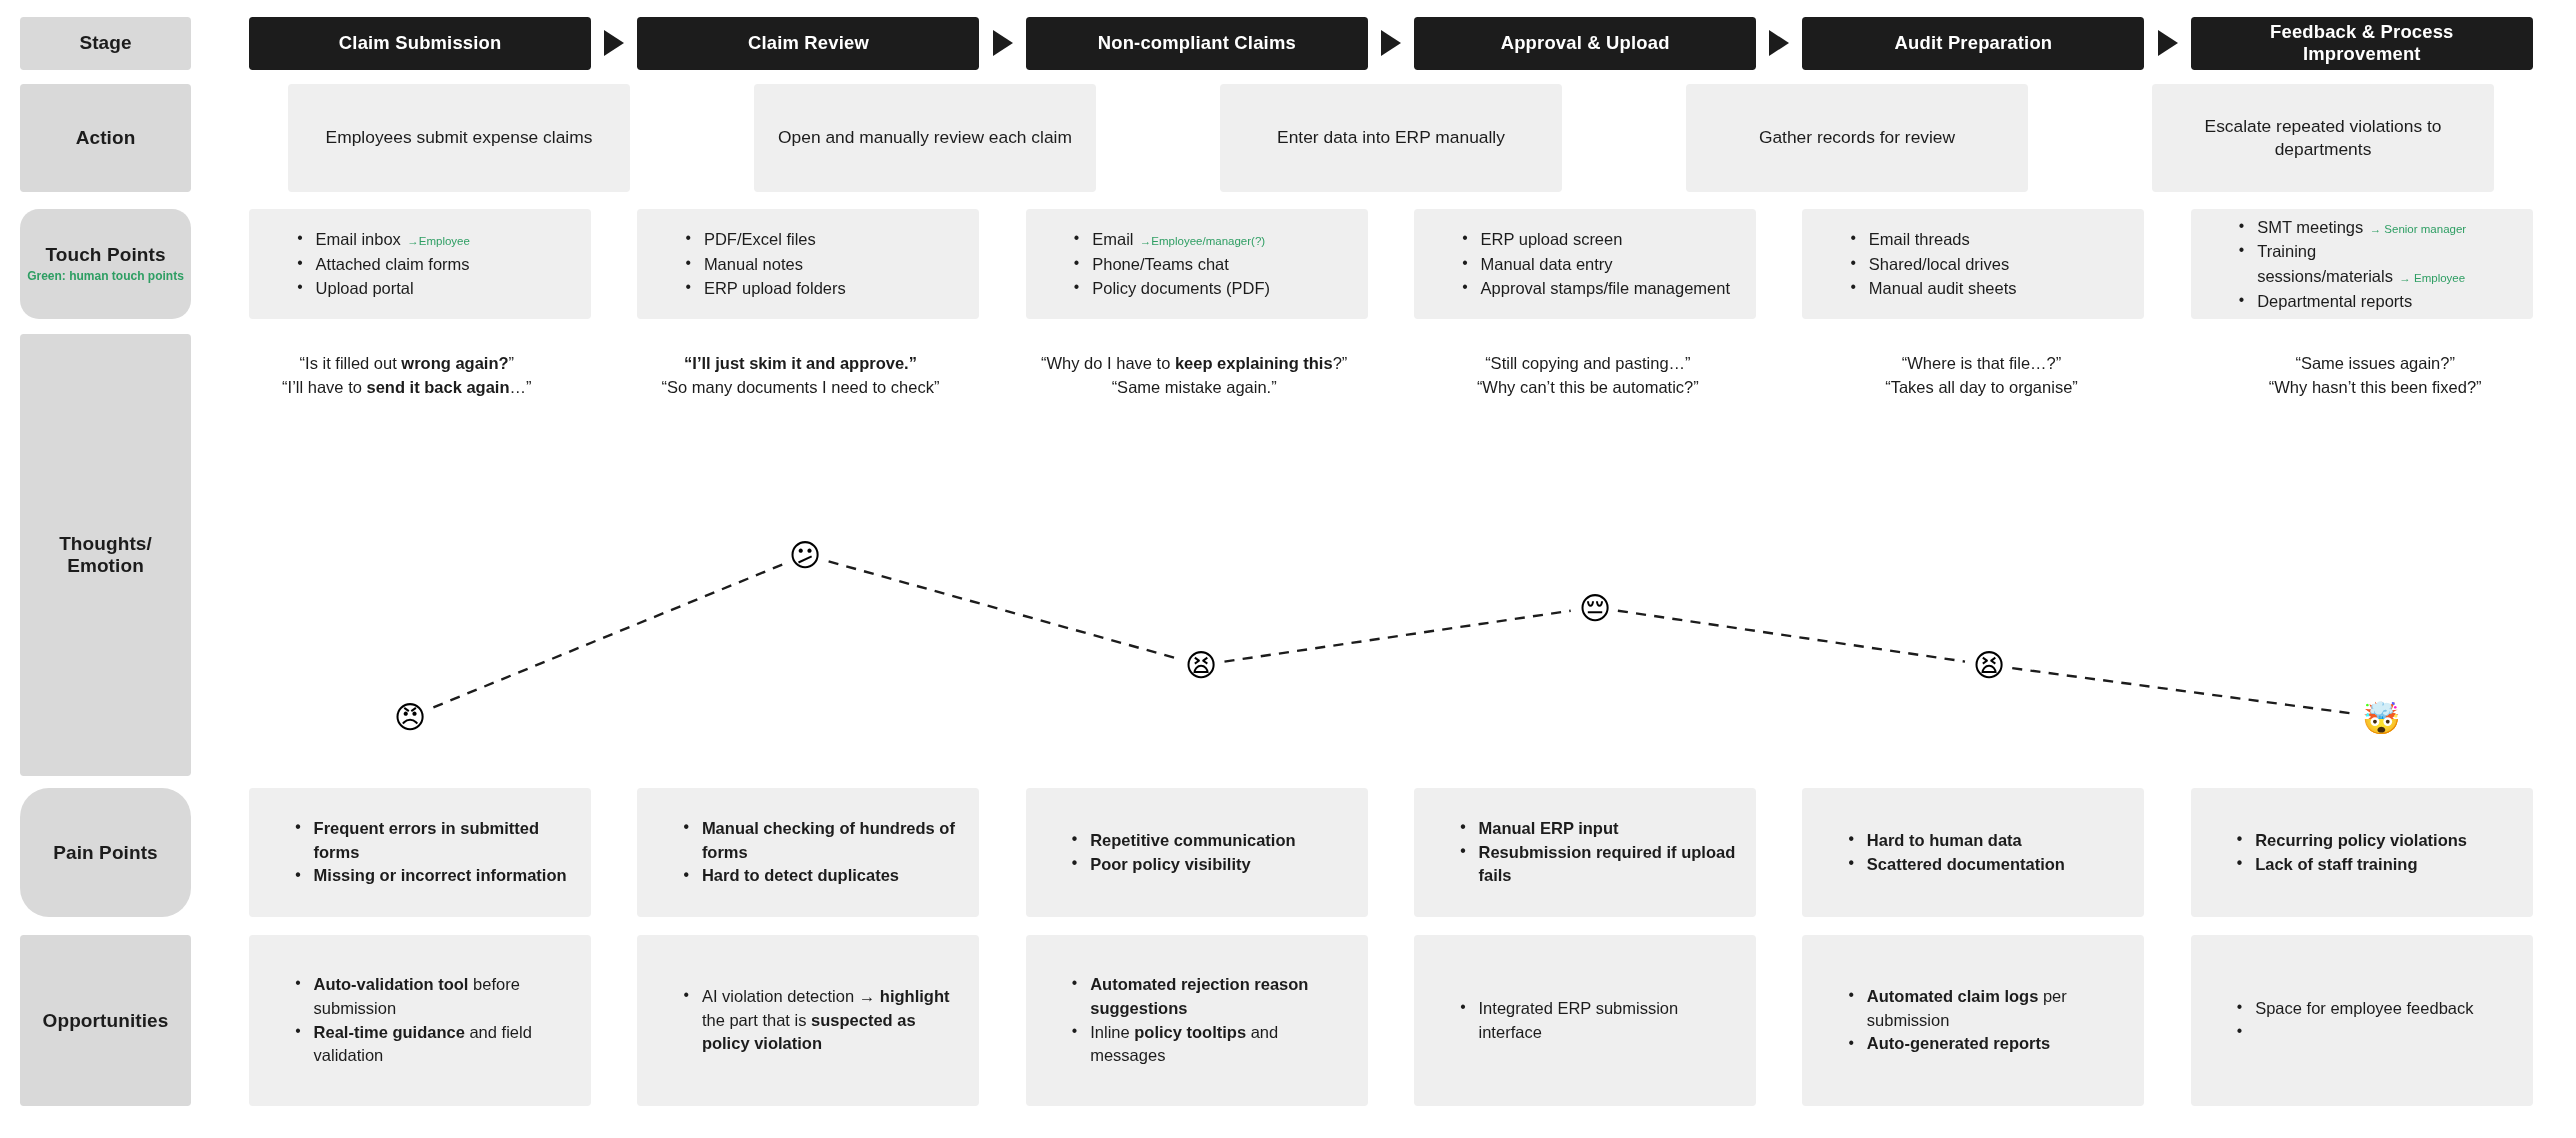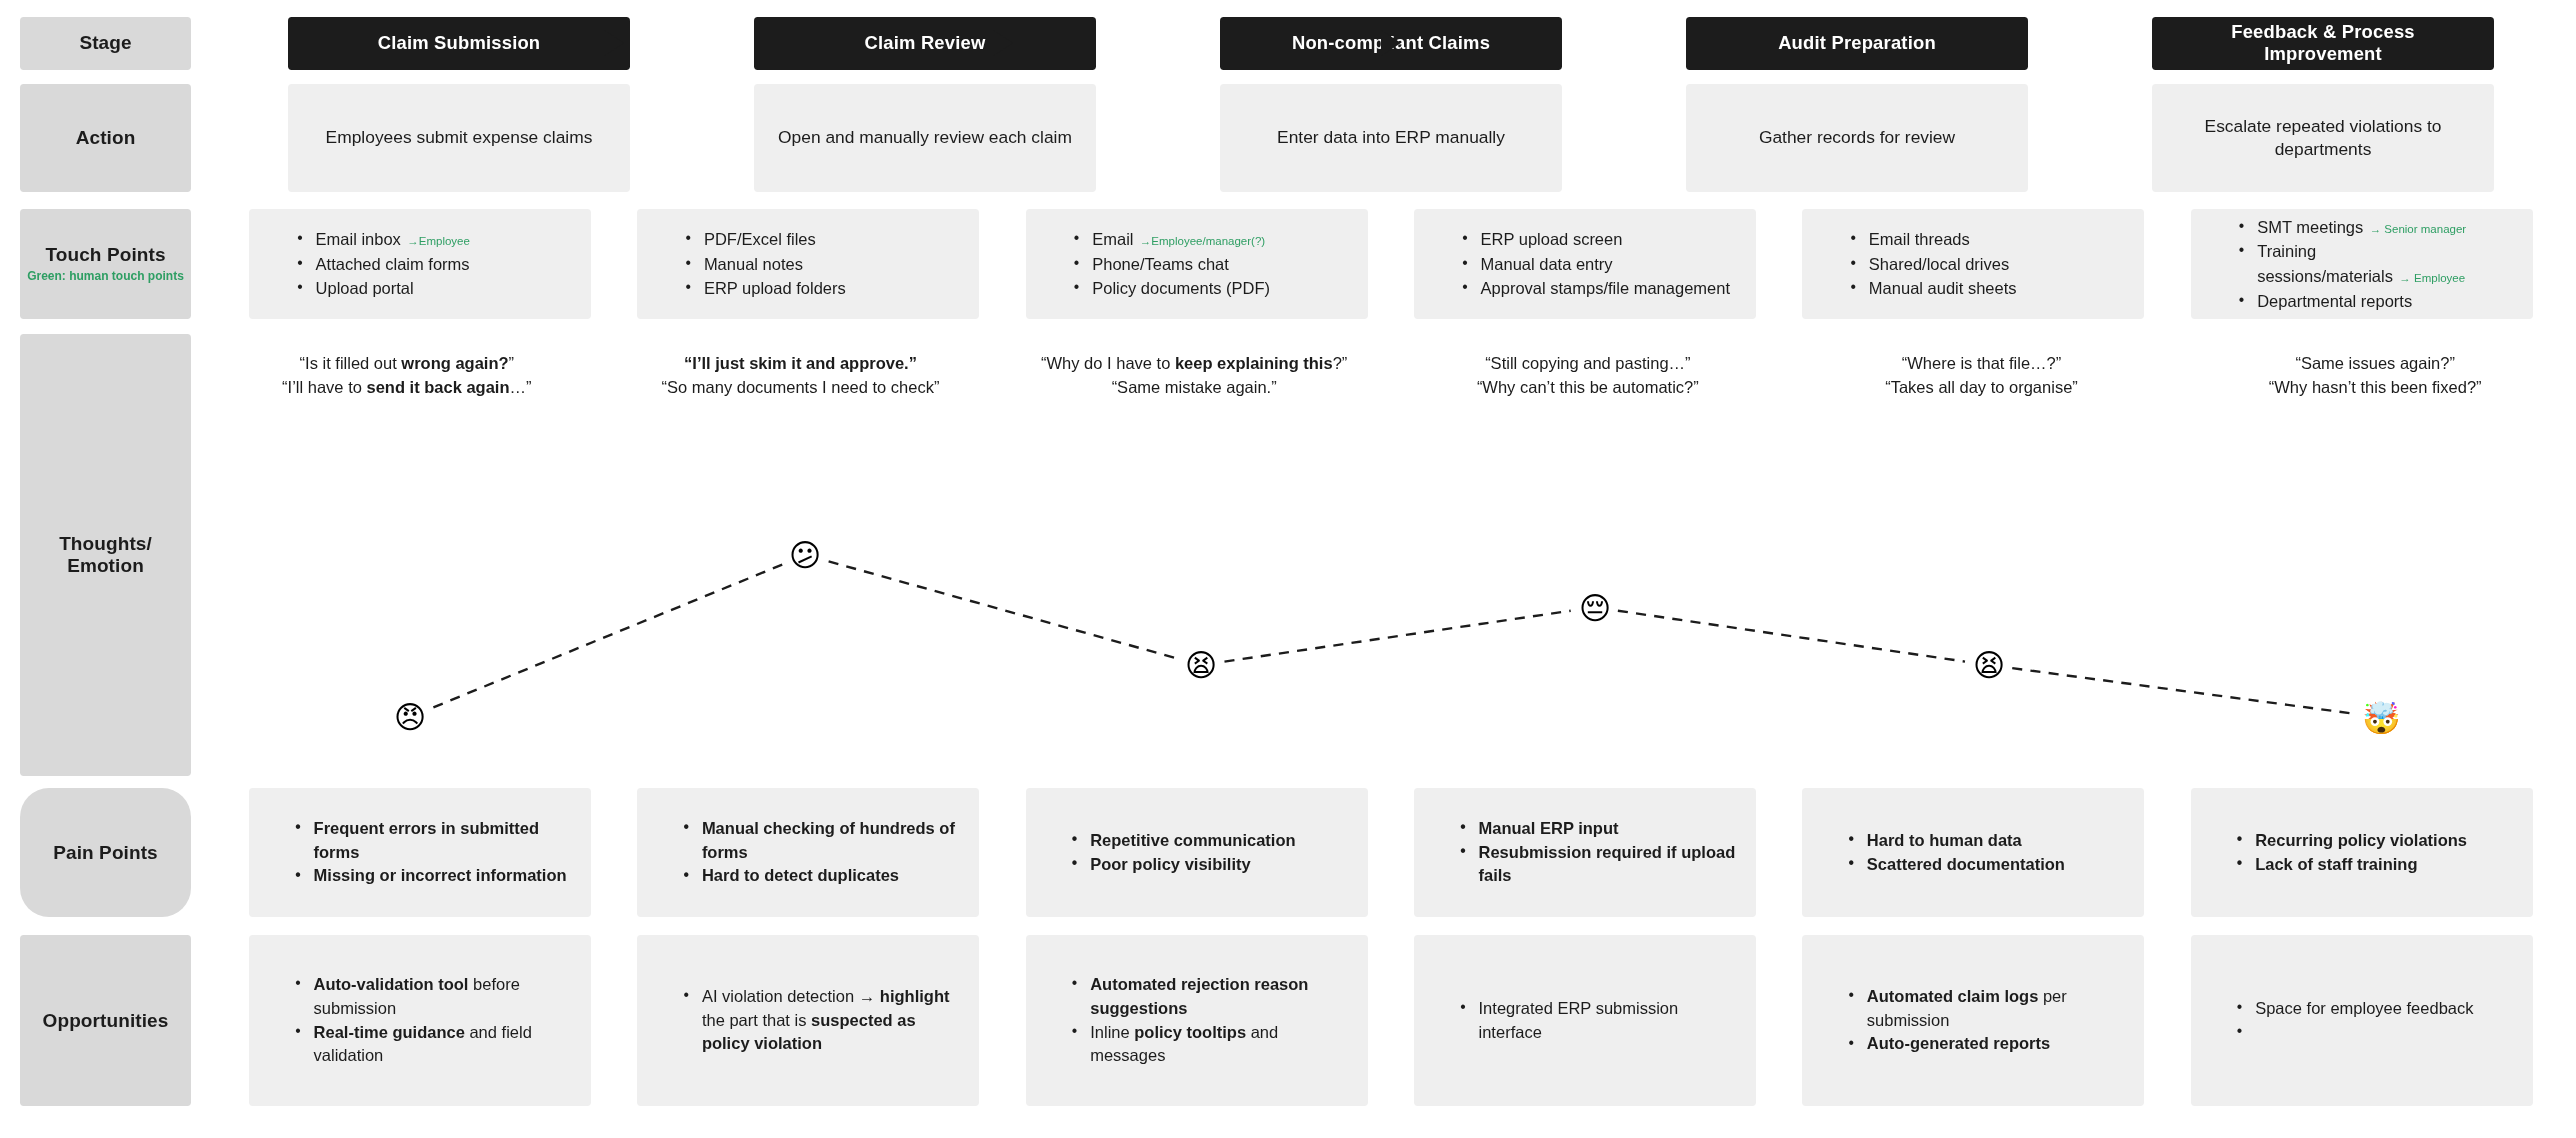"Approval & Upload" div.cell { html: none -> <div> <div>Approval &amp; Upload</div> </div> }
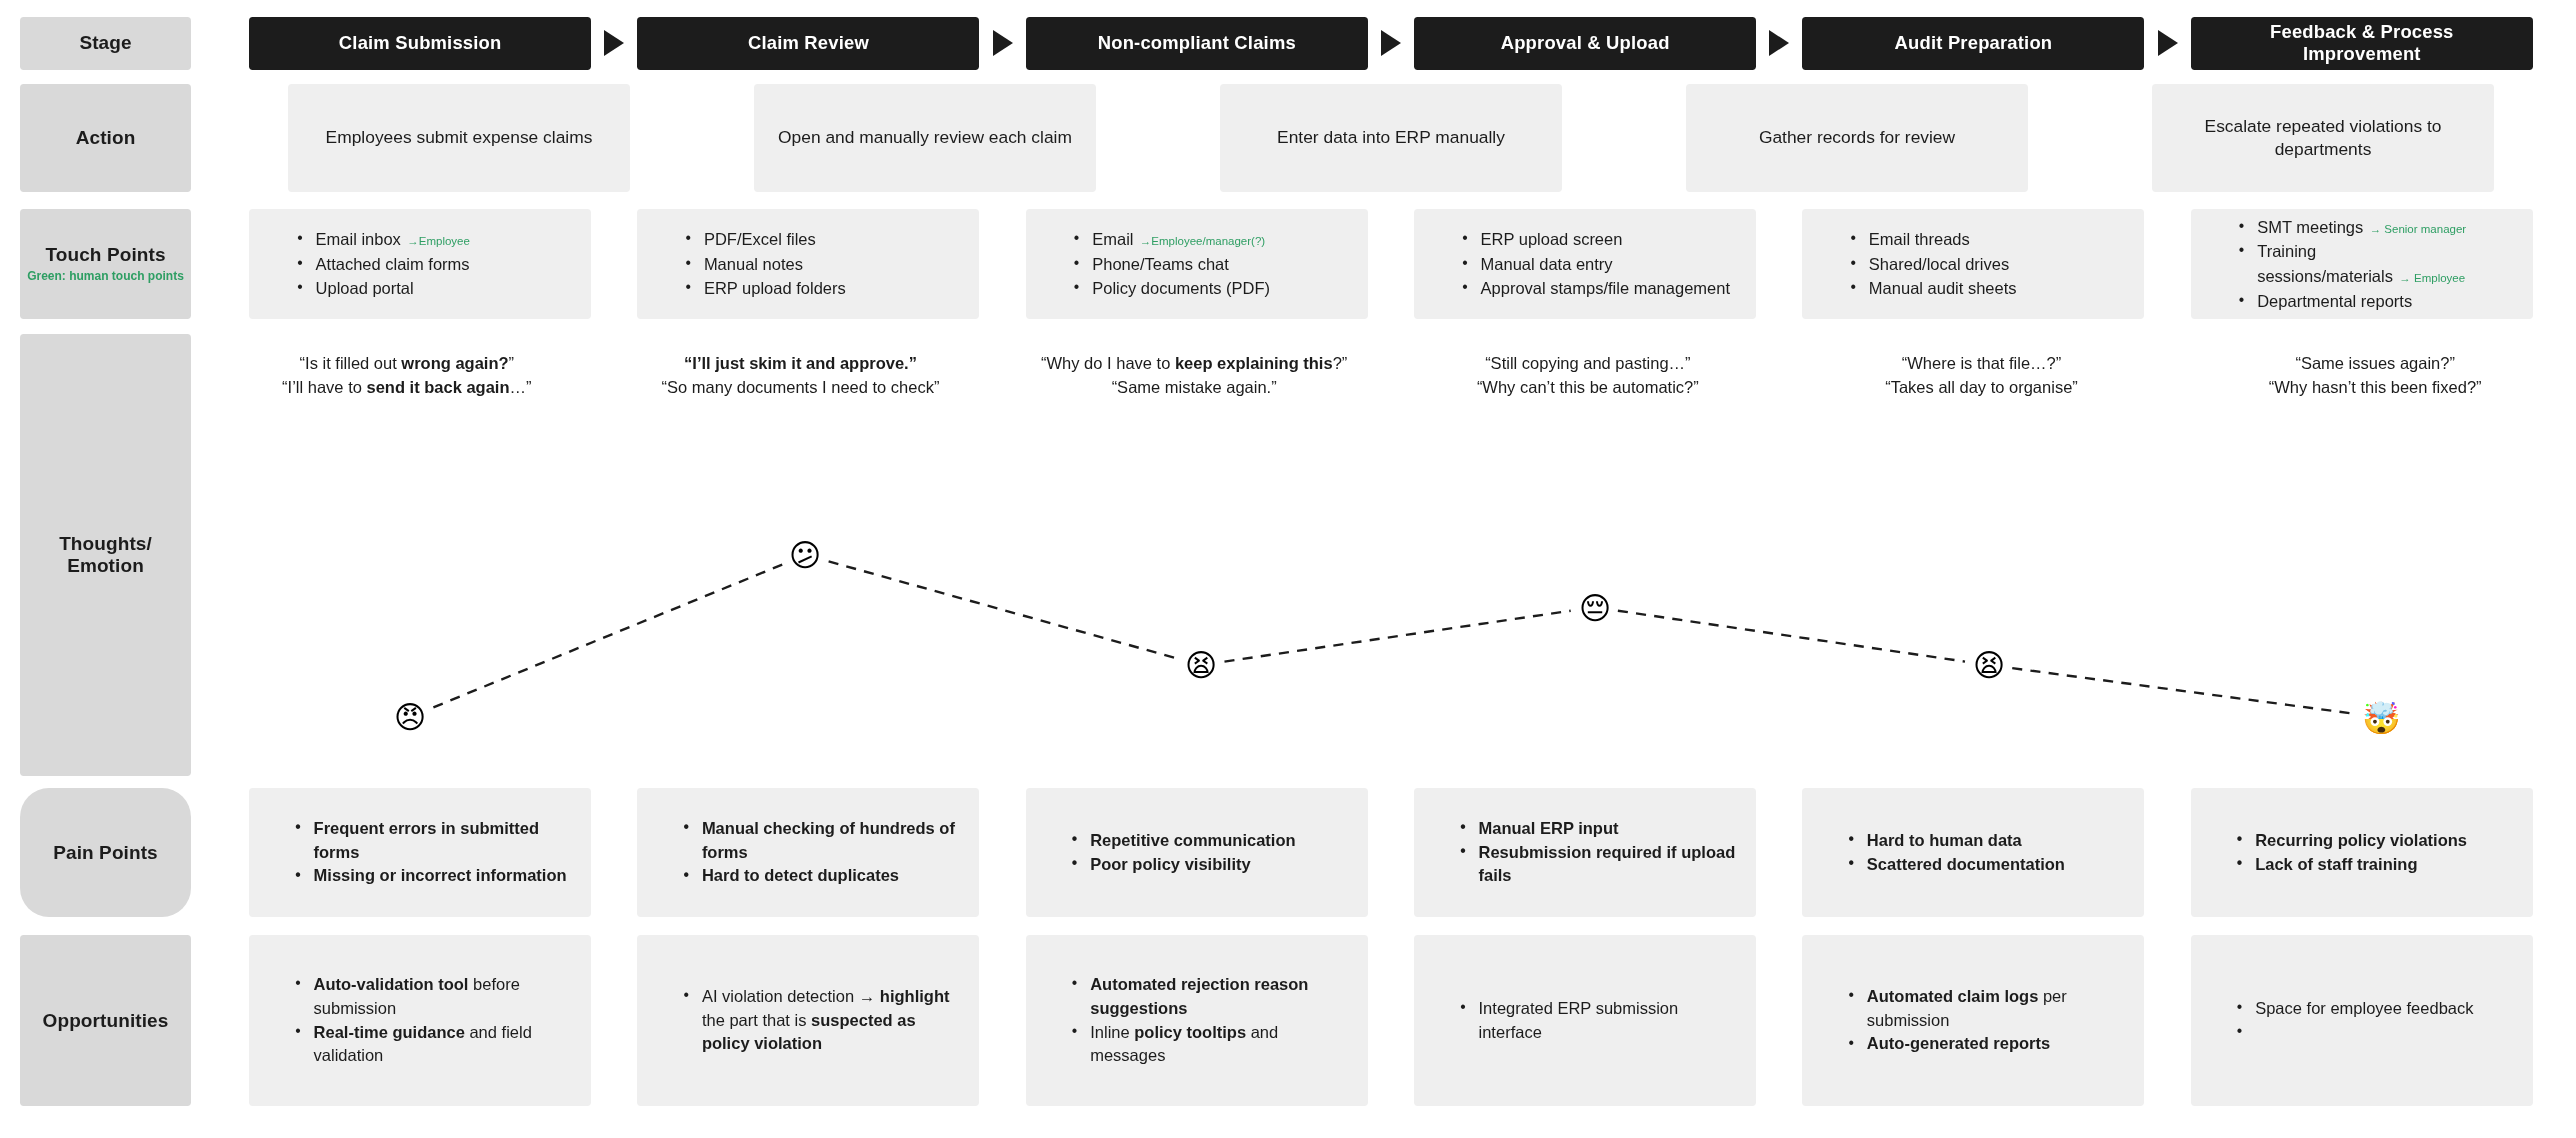"Touch Points" #row-touch .rowlabel { border-radius: none -> 19px }
